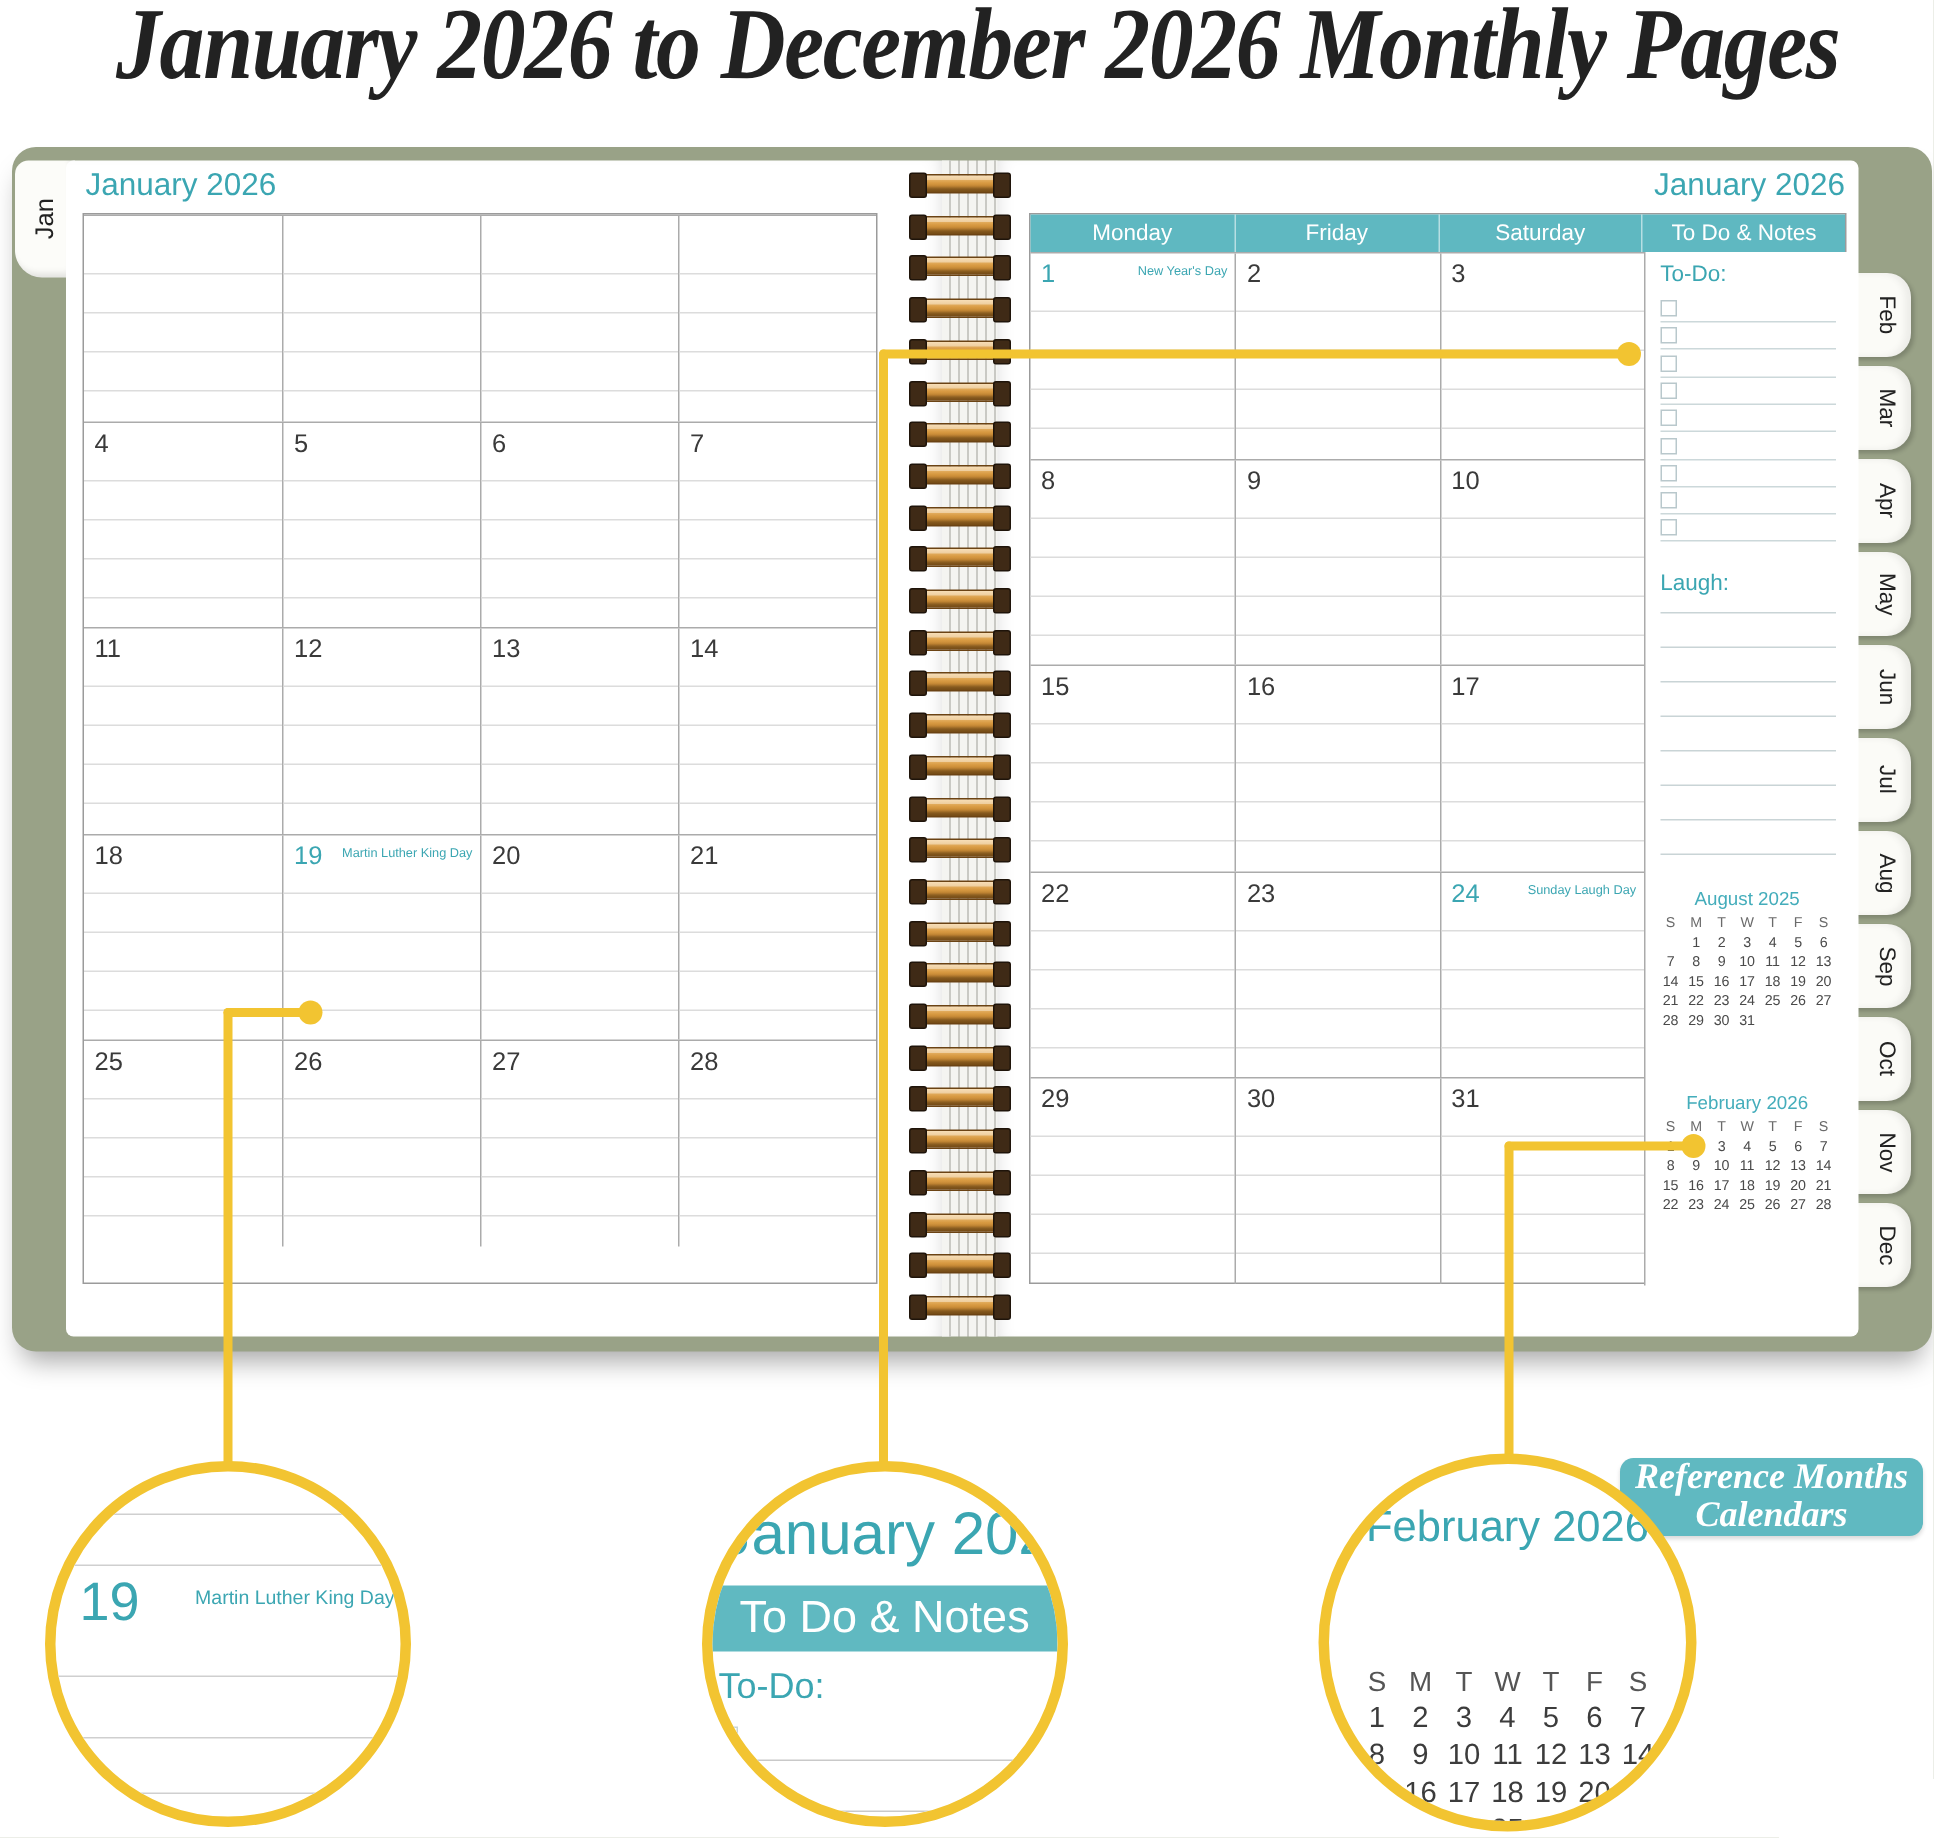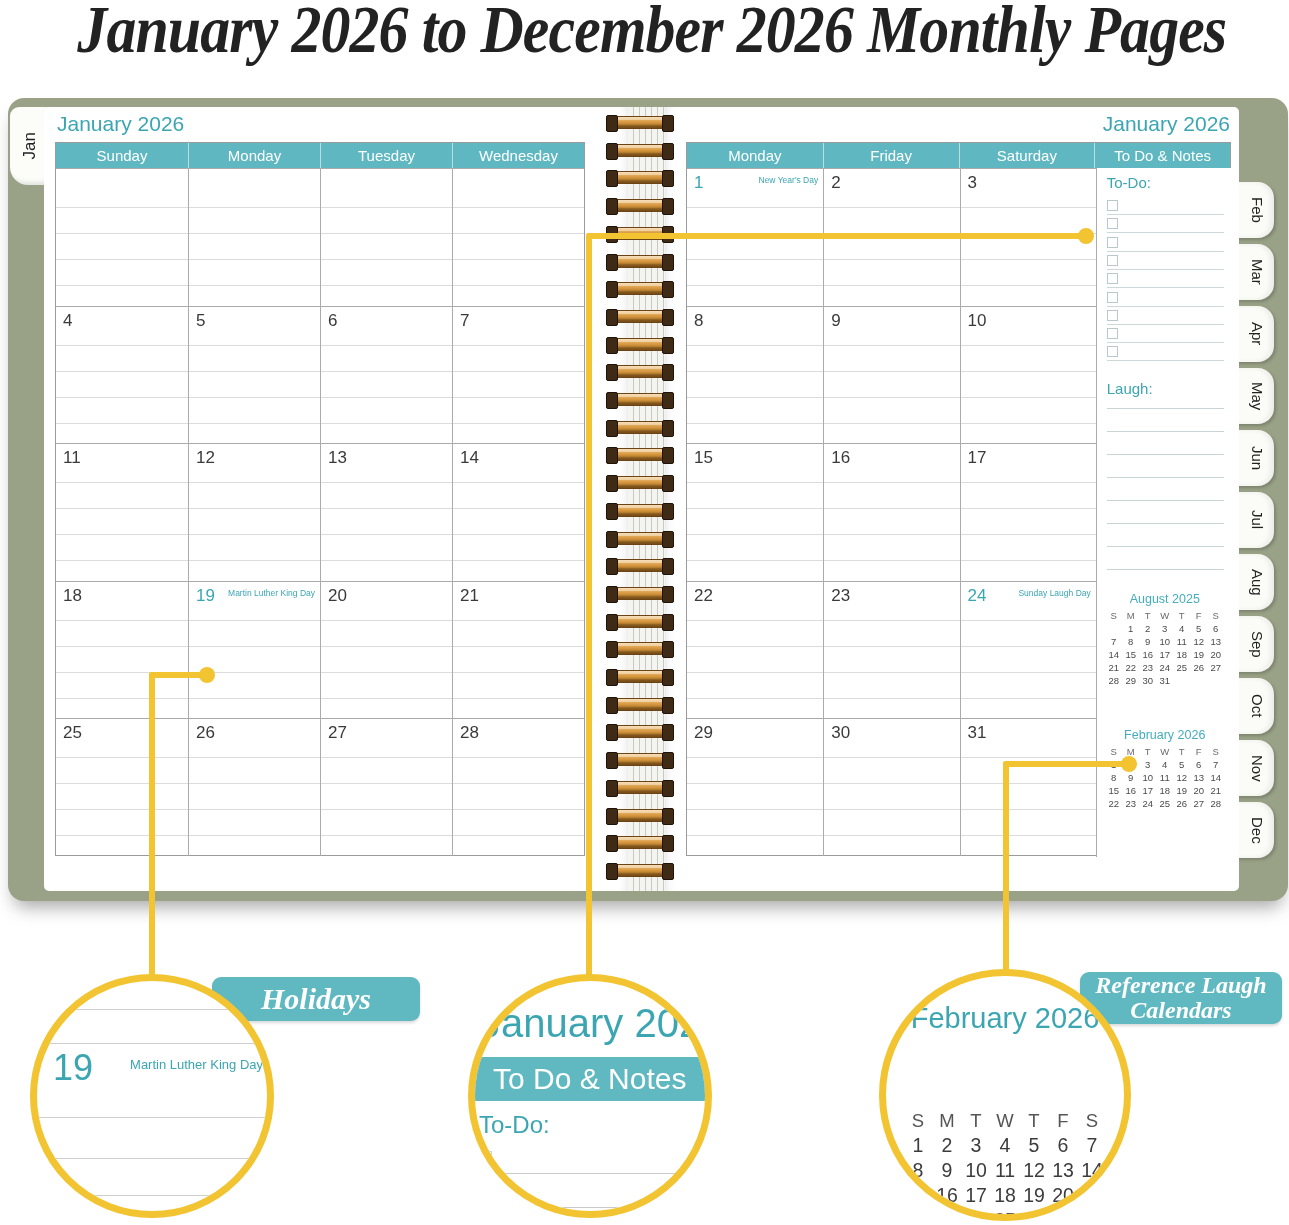"Sunday" div.ghead { html: <div> <div>Sunday</div> <div>Monday</div> <div>Tuesday</div> <div>Wednesday</div> </div> -> none }
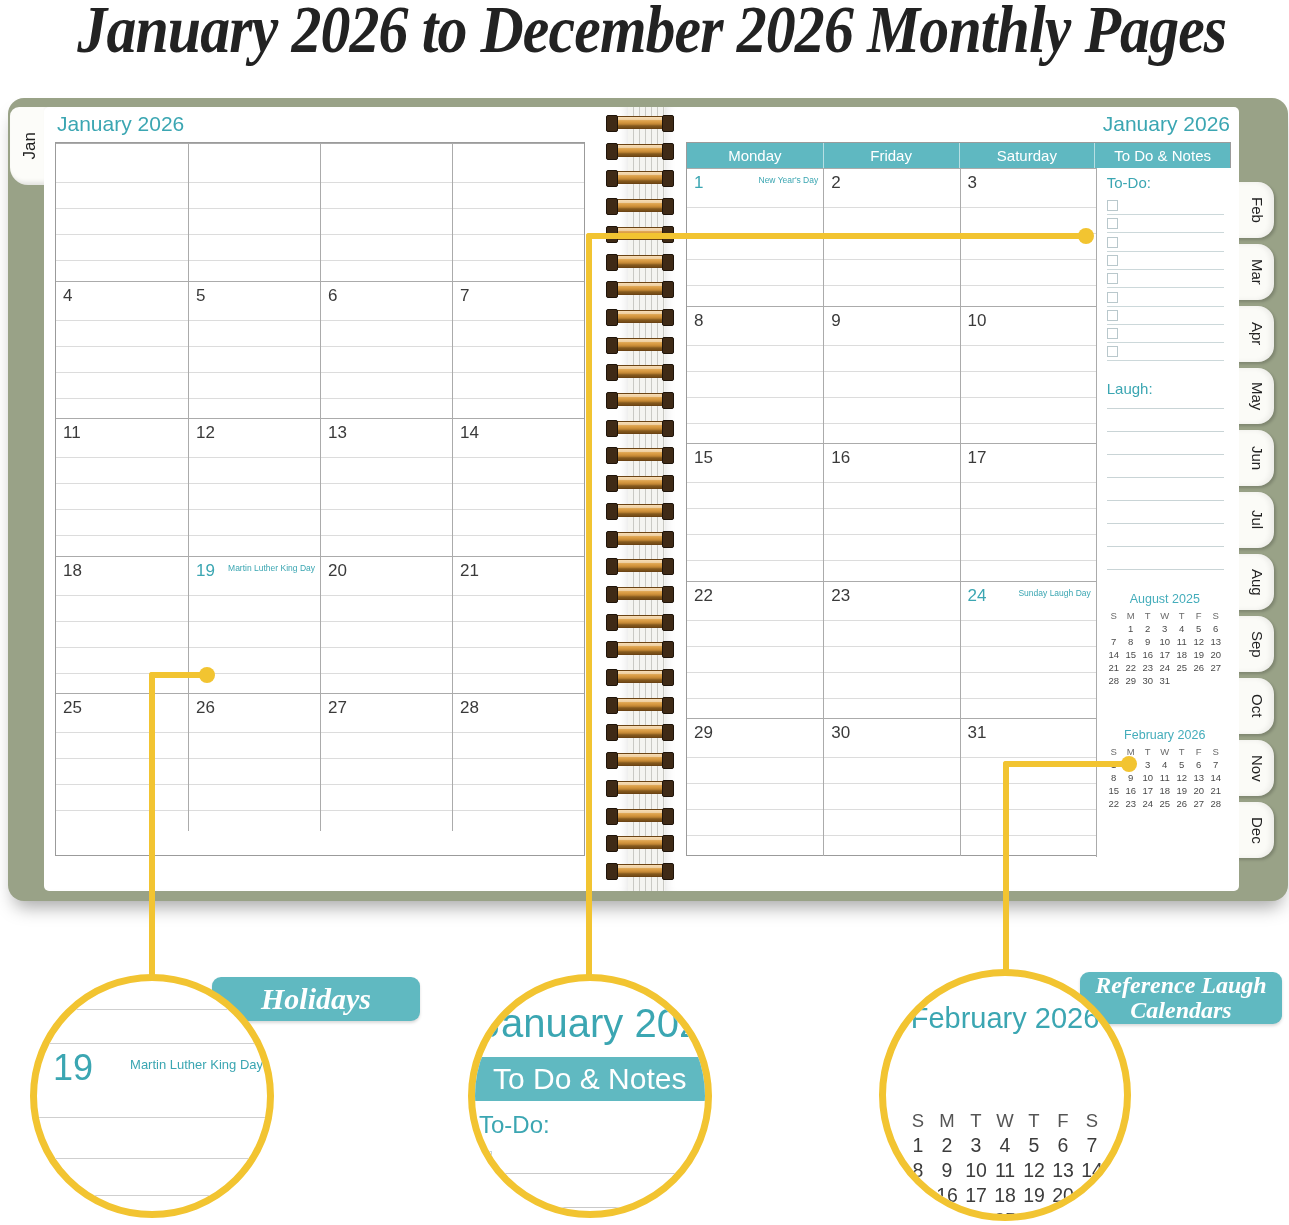"Holidays" div.badge { html: <div> <span>Holidays</span> </div> -> none }
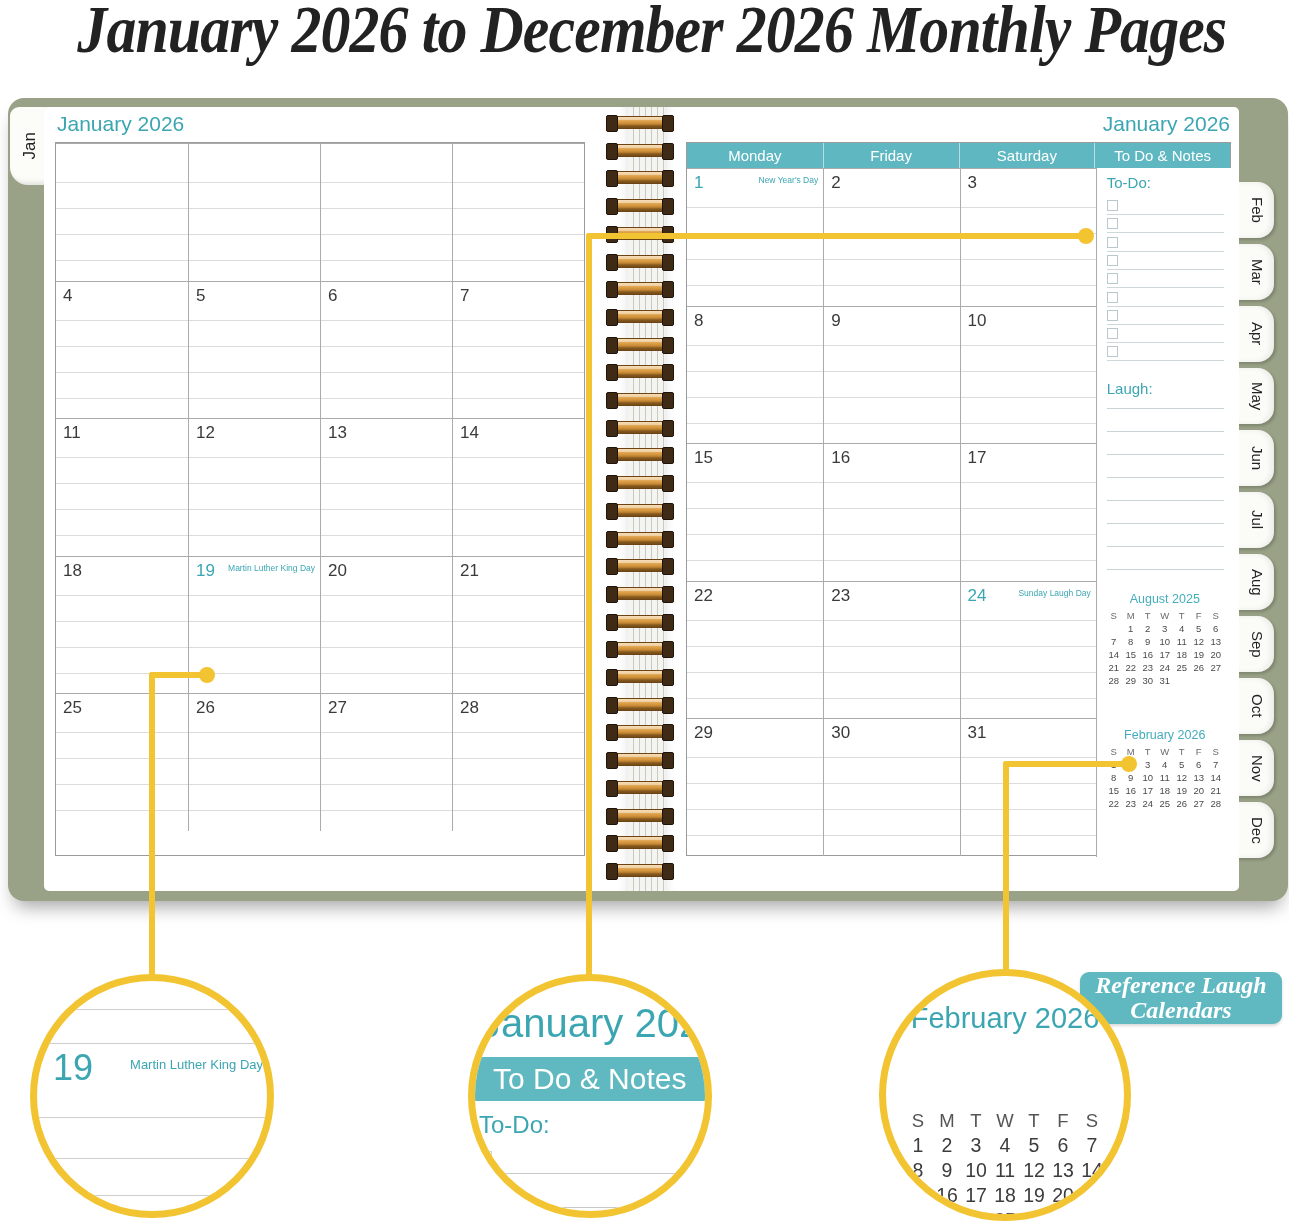"Reference Laugh" span { text: Laugh -> Months }
